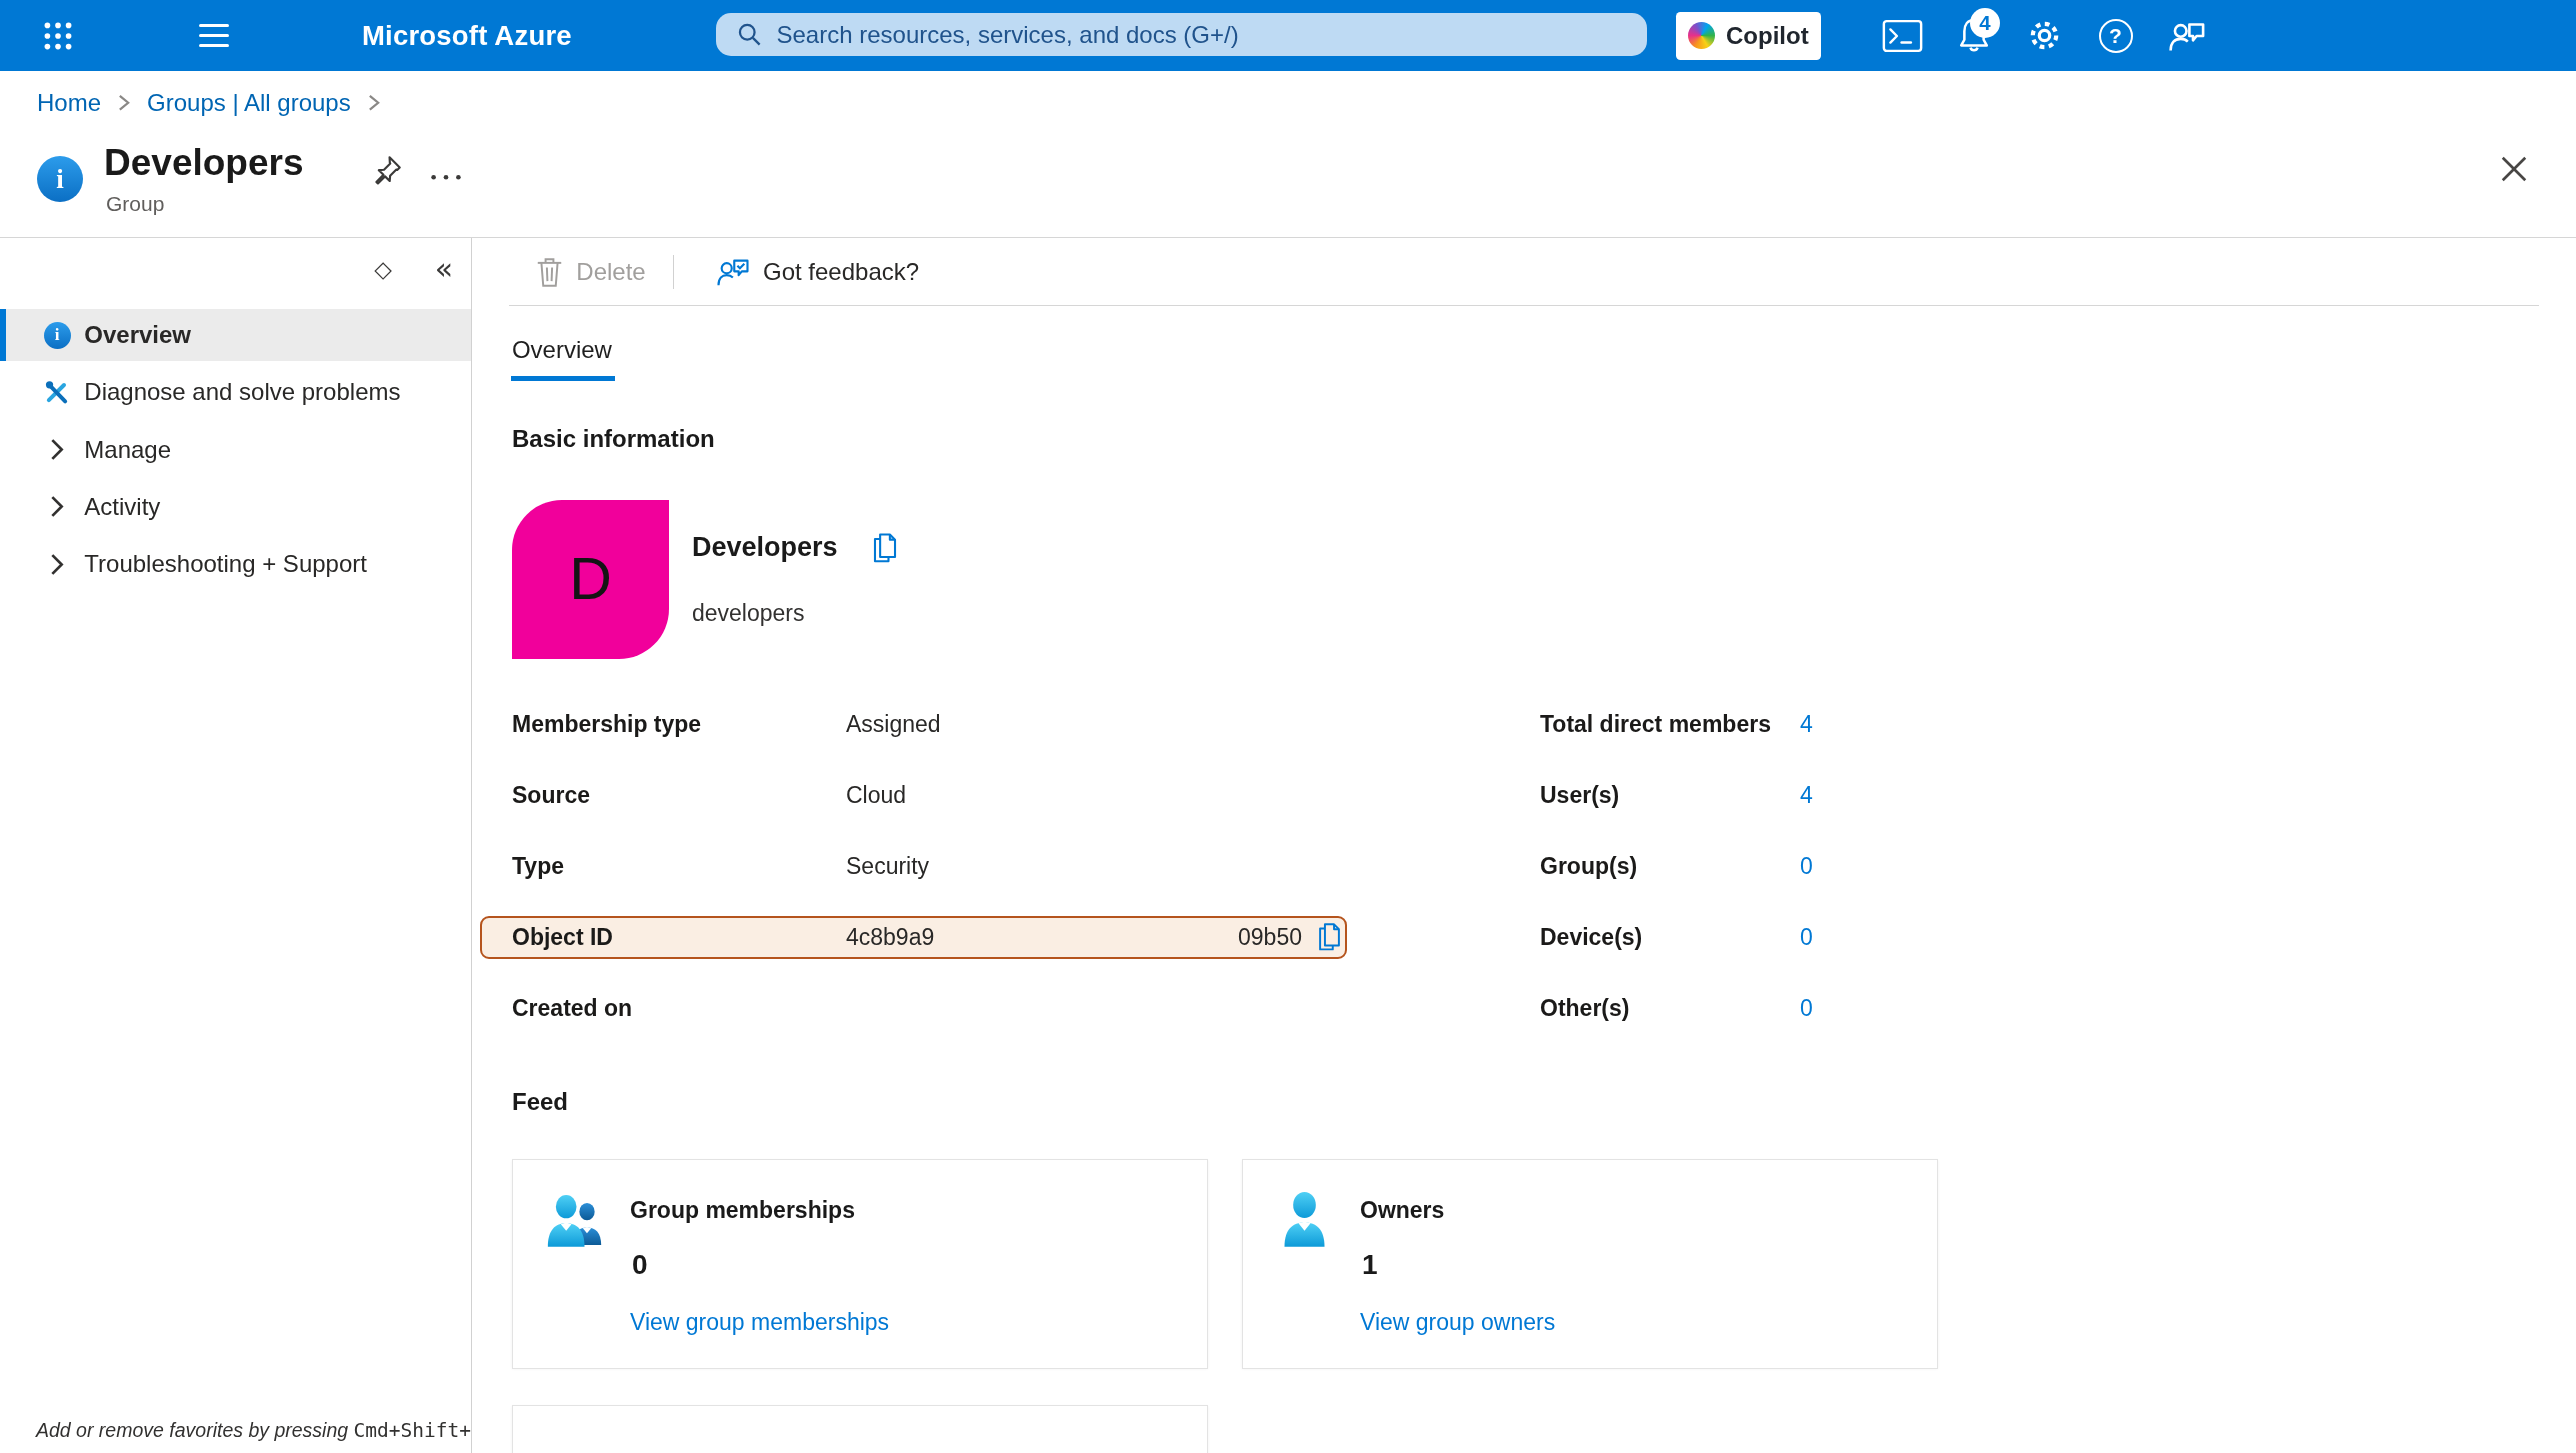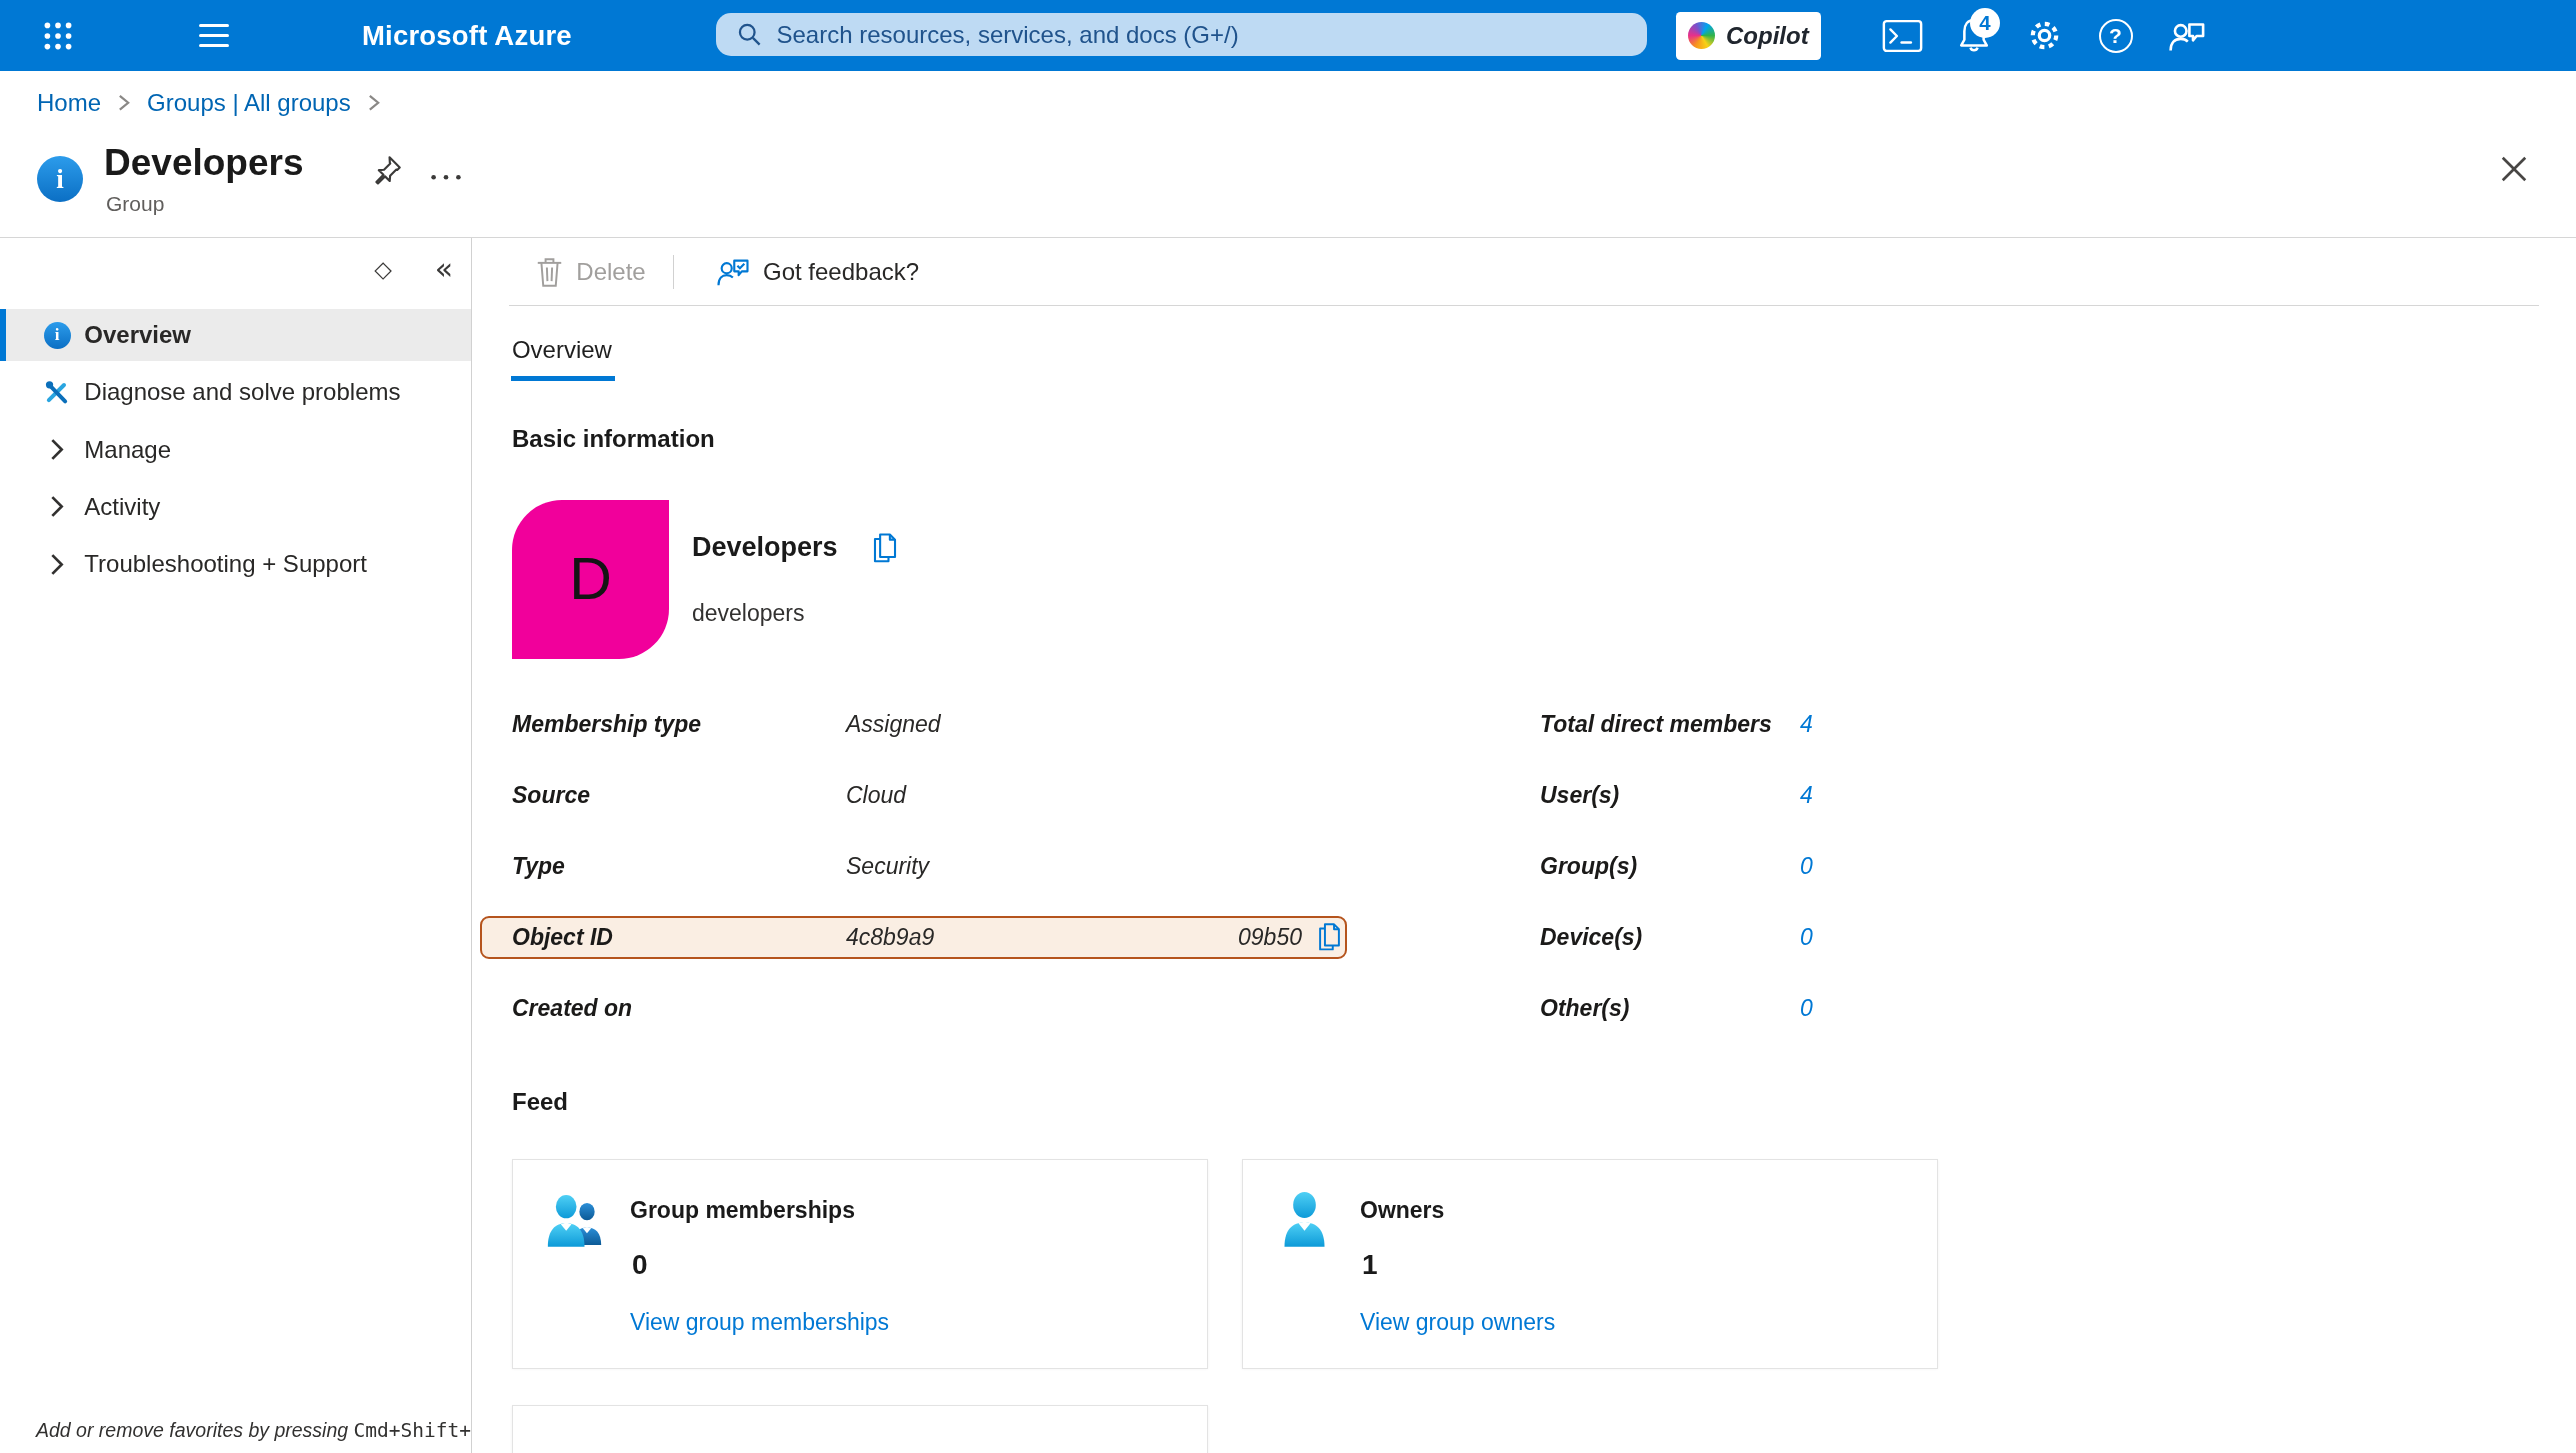"Copilot" .copilot-btn { font-style: italic -> none }
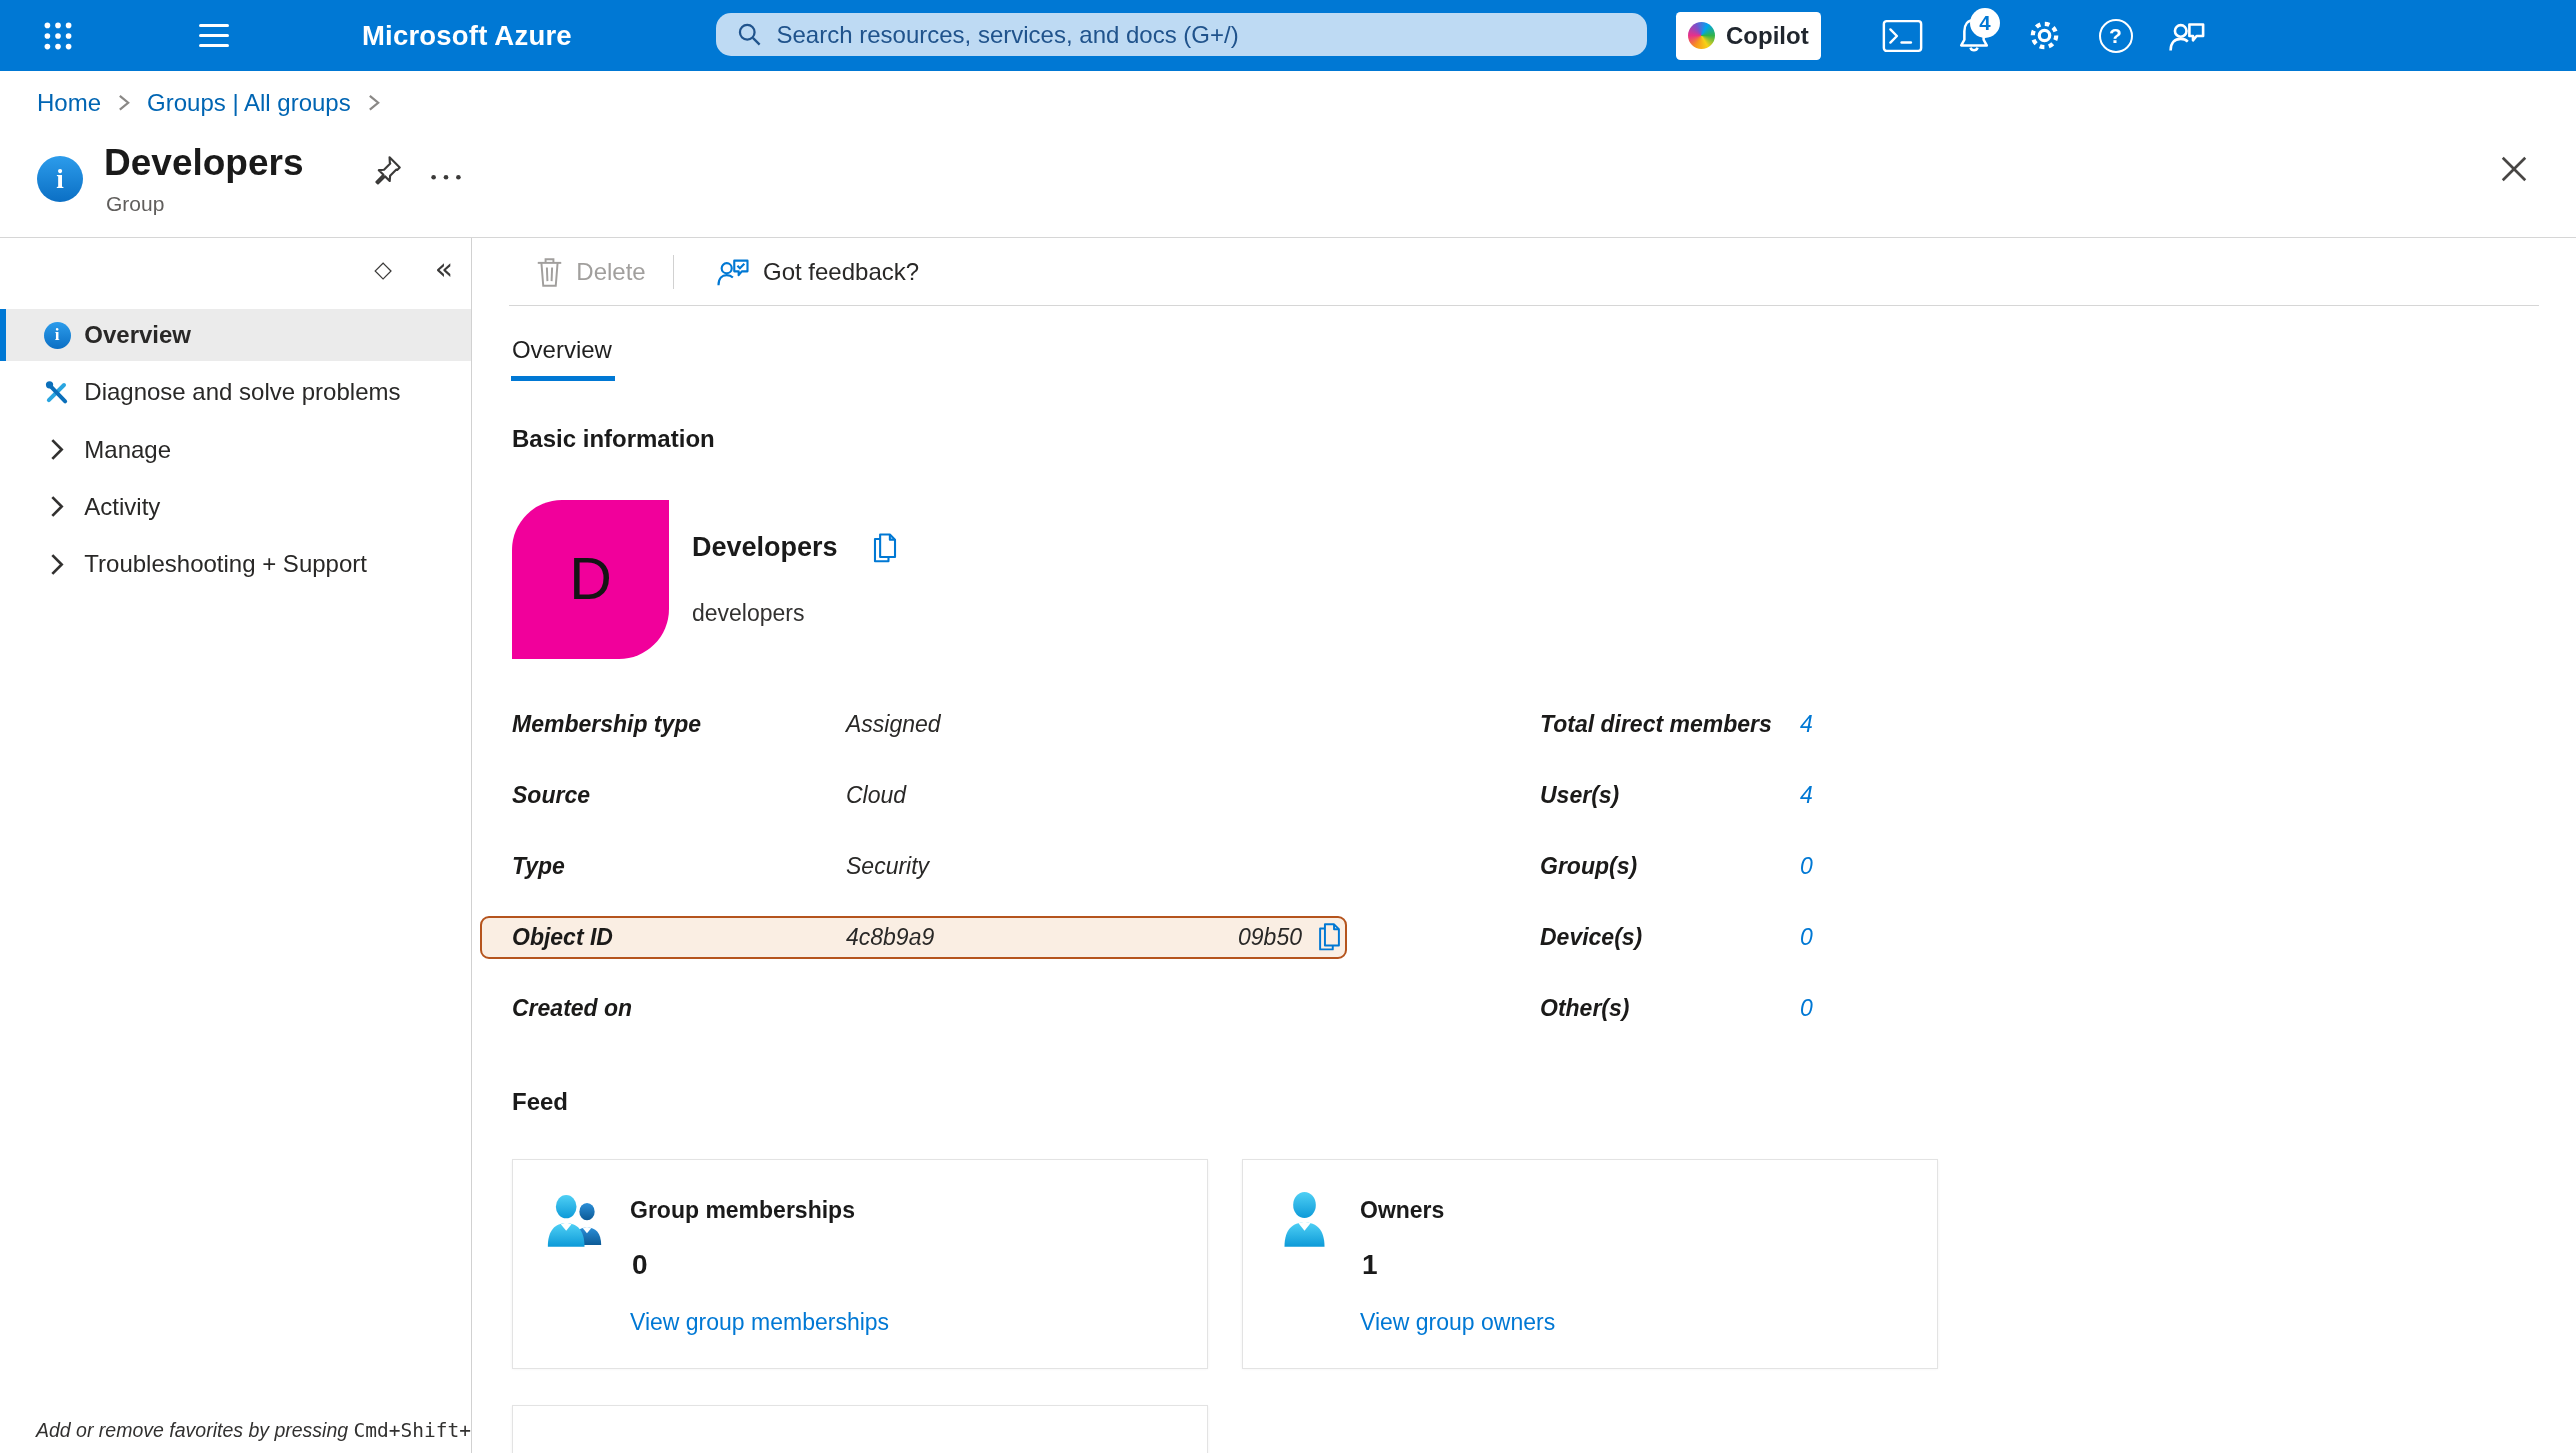"Membership type" .irow { font-style: italic -> none }
